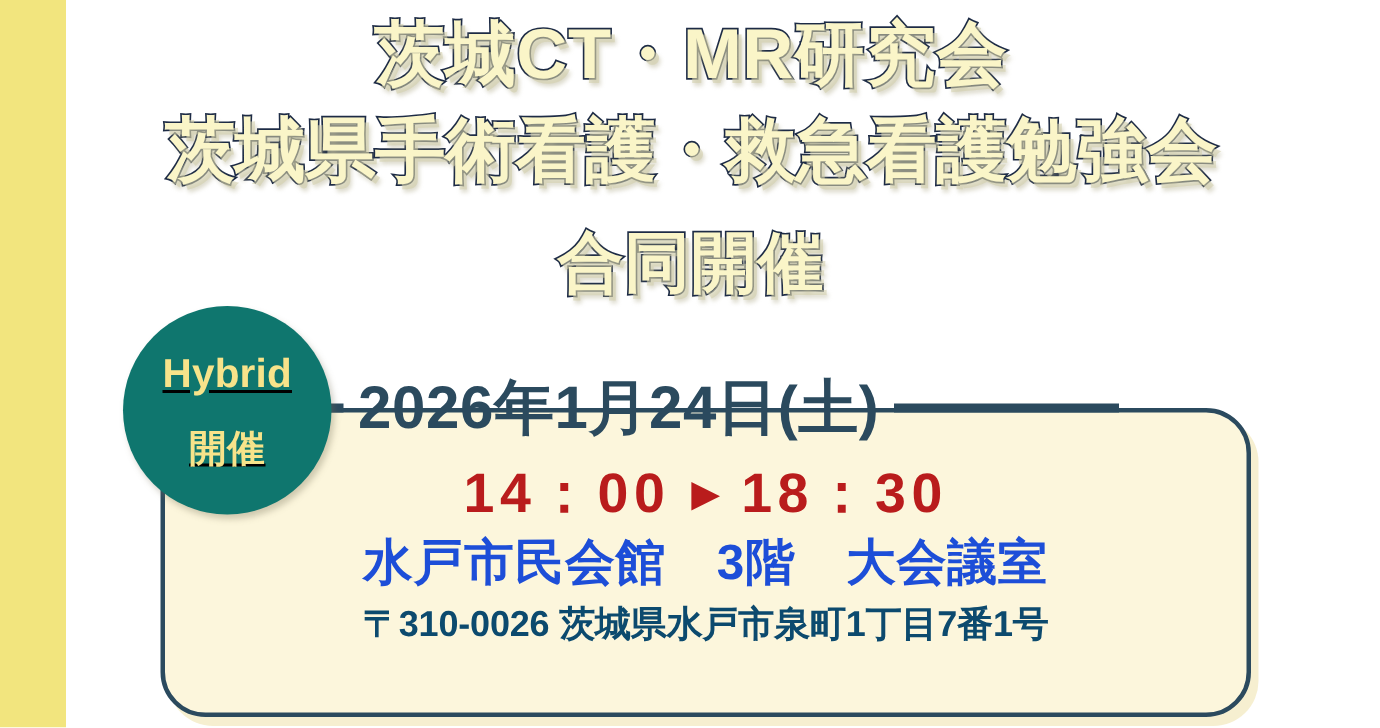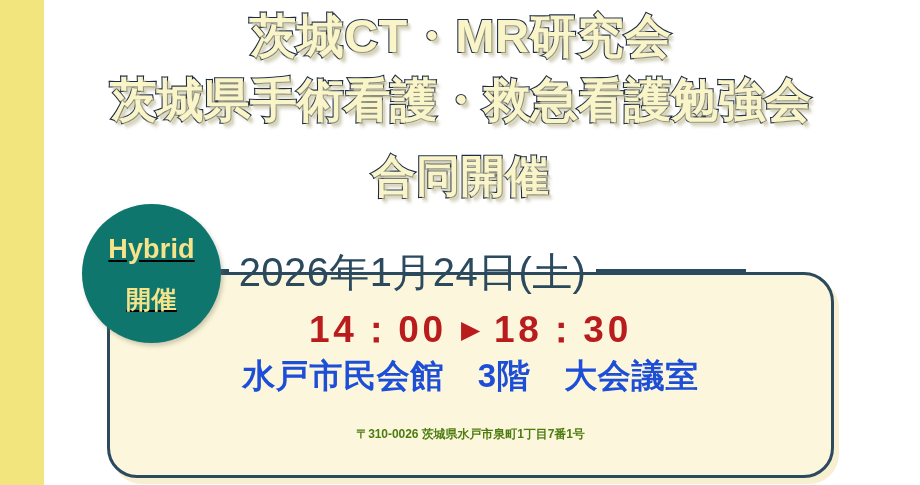"2026年1月24日(土)" #date-text { font-weight: normal -> bold }
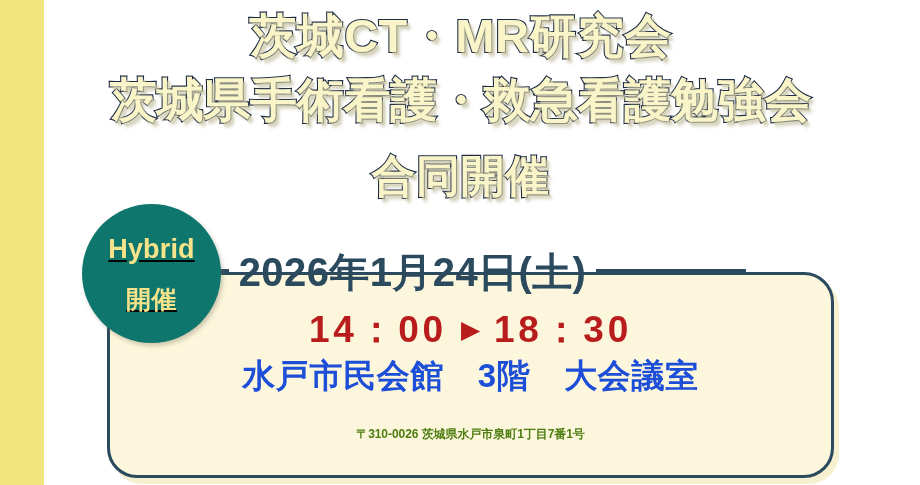"〒310-0026 茨城県水戸市泉町1丁目7番1号" #address-row { color: #4d7c0f -> #0c4a6e; font-size: 12px -> 24px; margin-top: 21px -> 5px }
